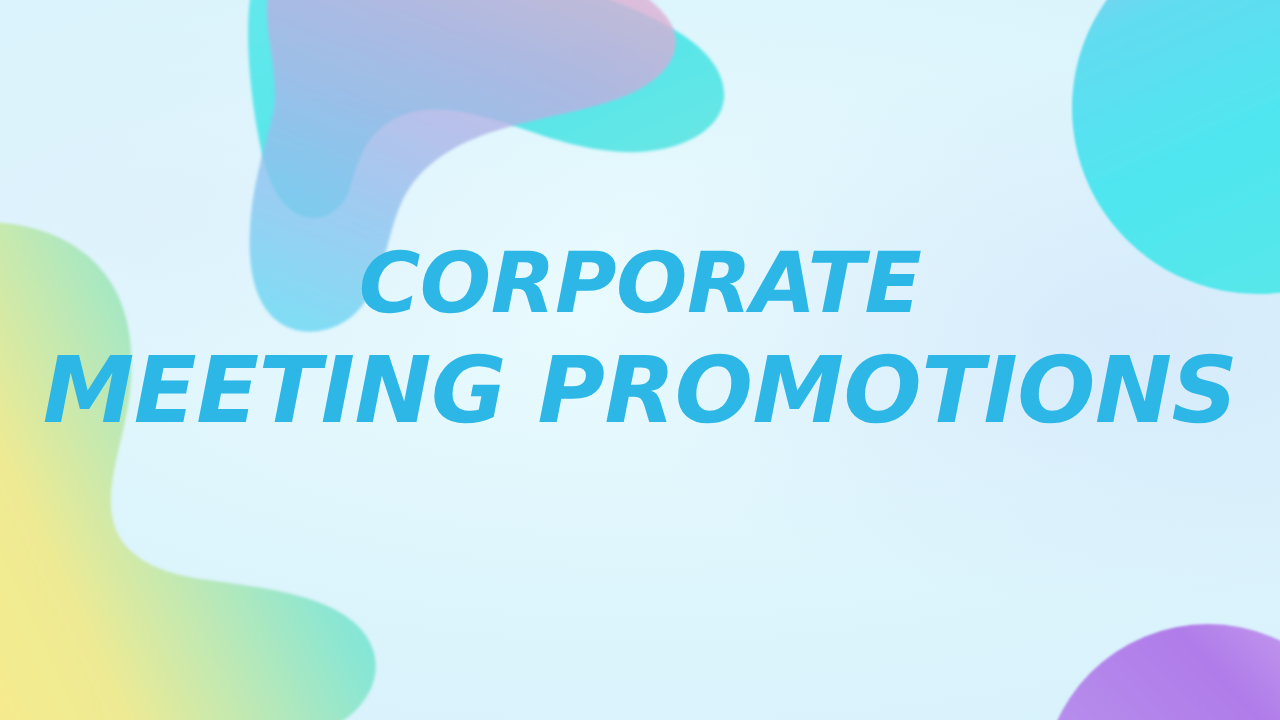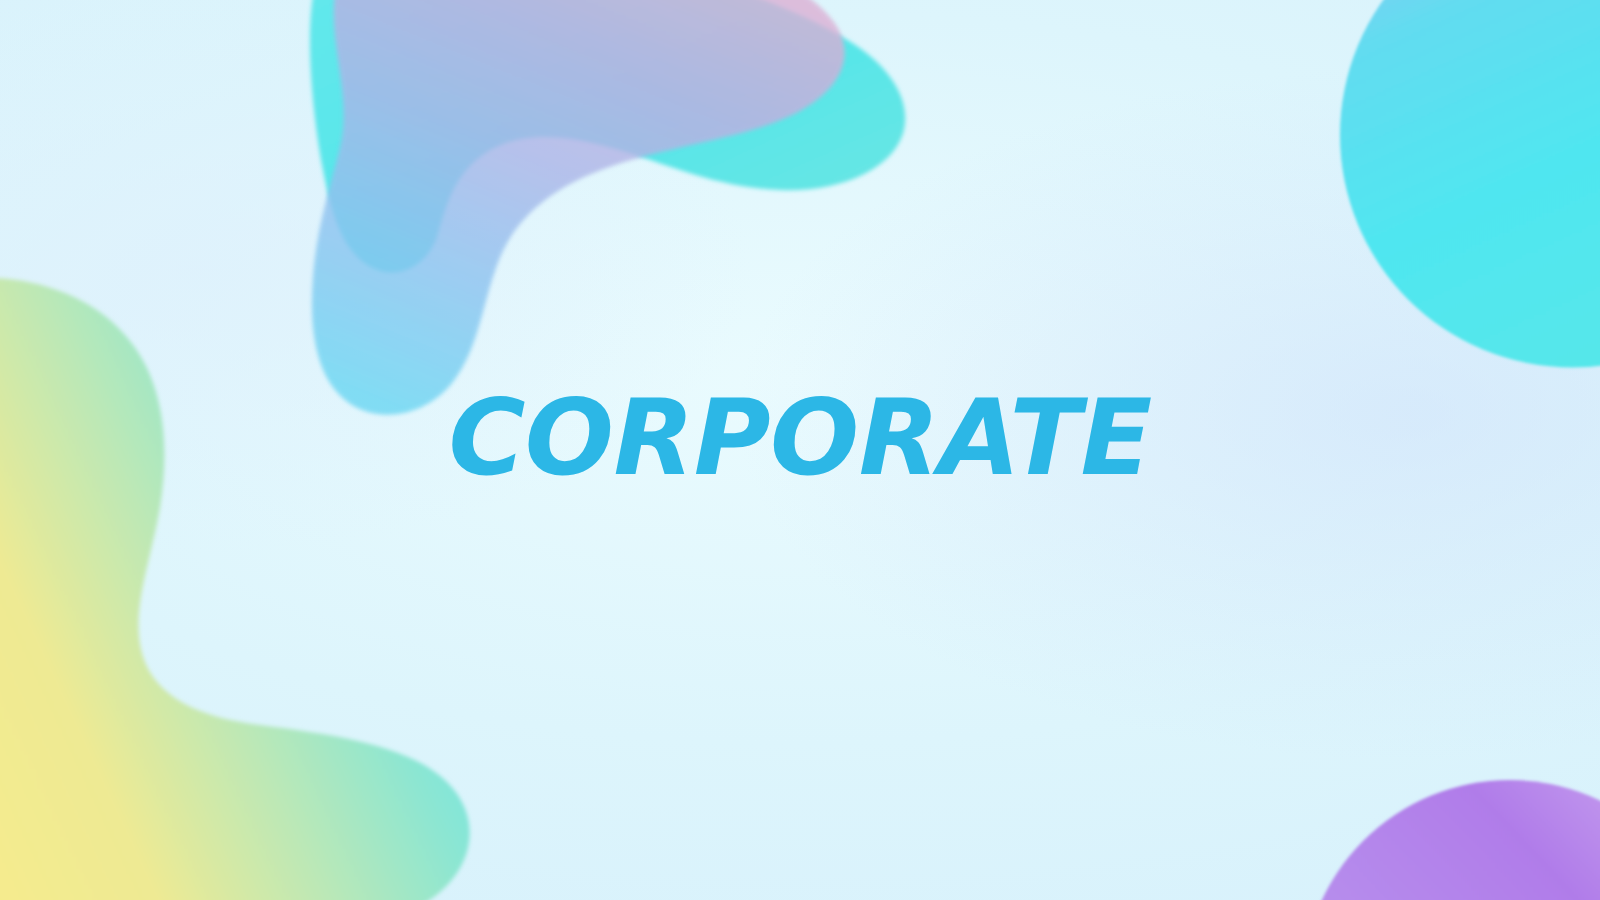"MEETING PROMOTIONS" div.title-line { html: none -> <div>MEETING PROMOTIONS</div> }
